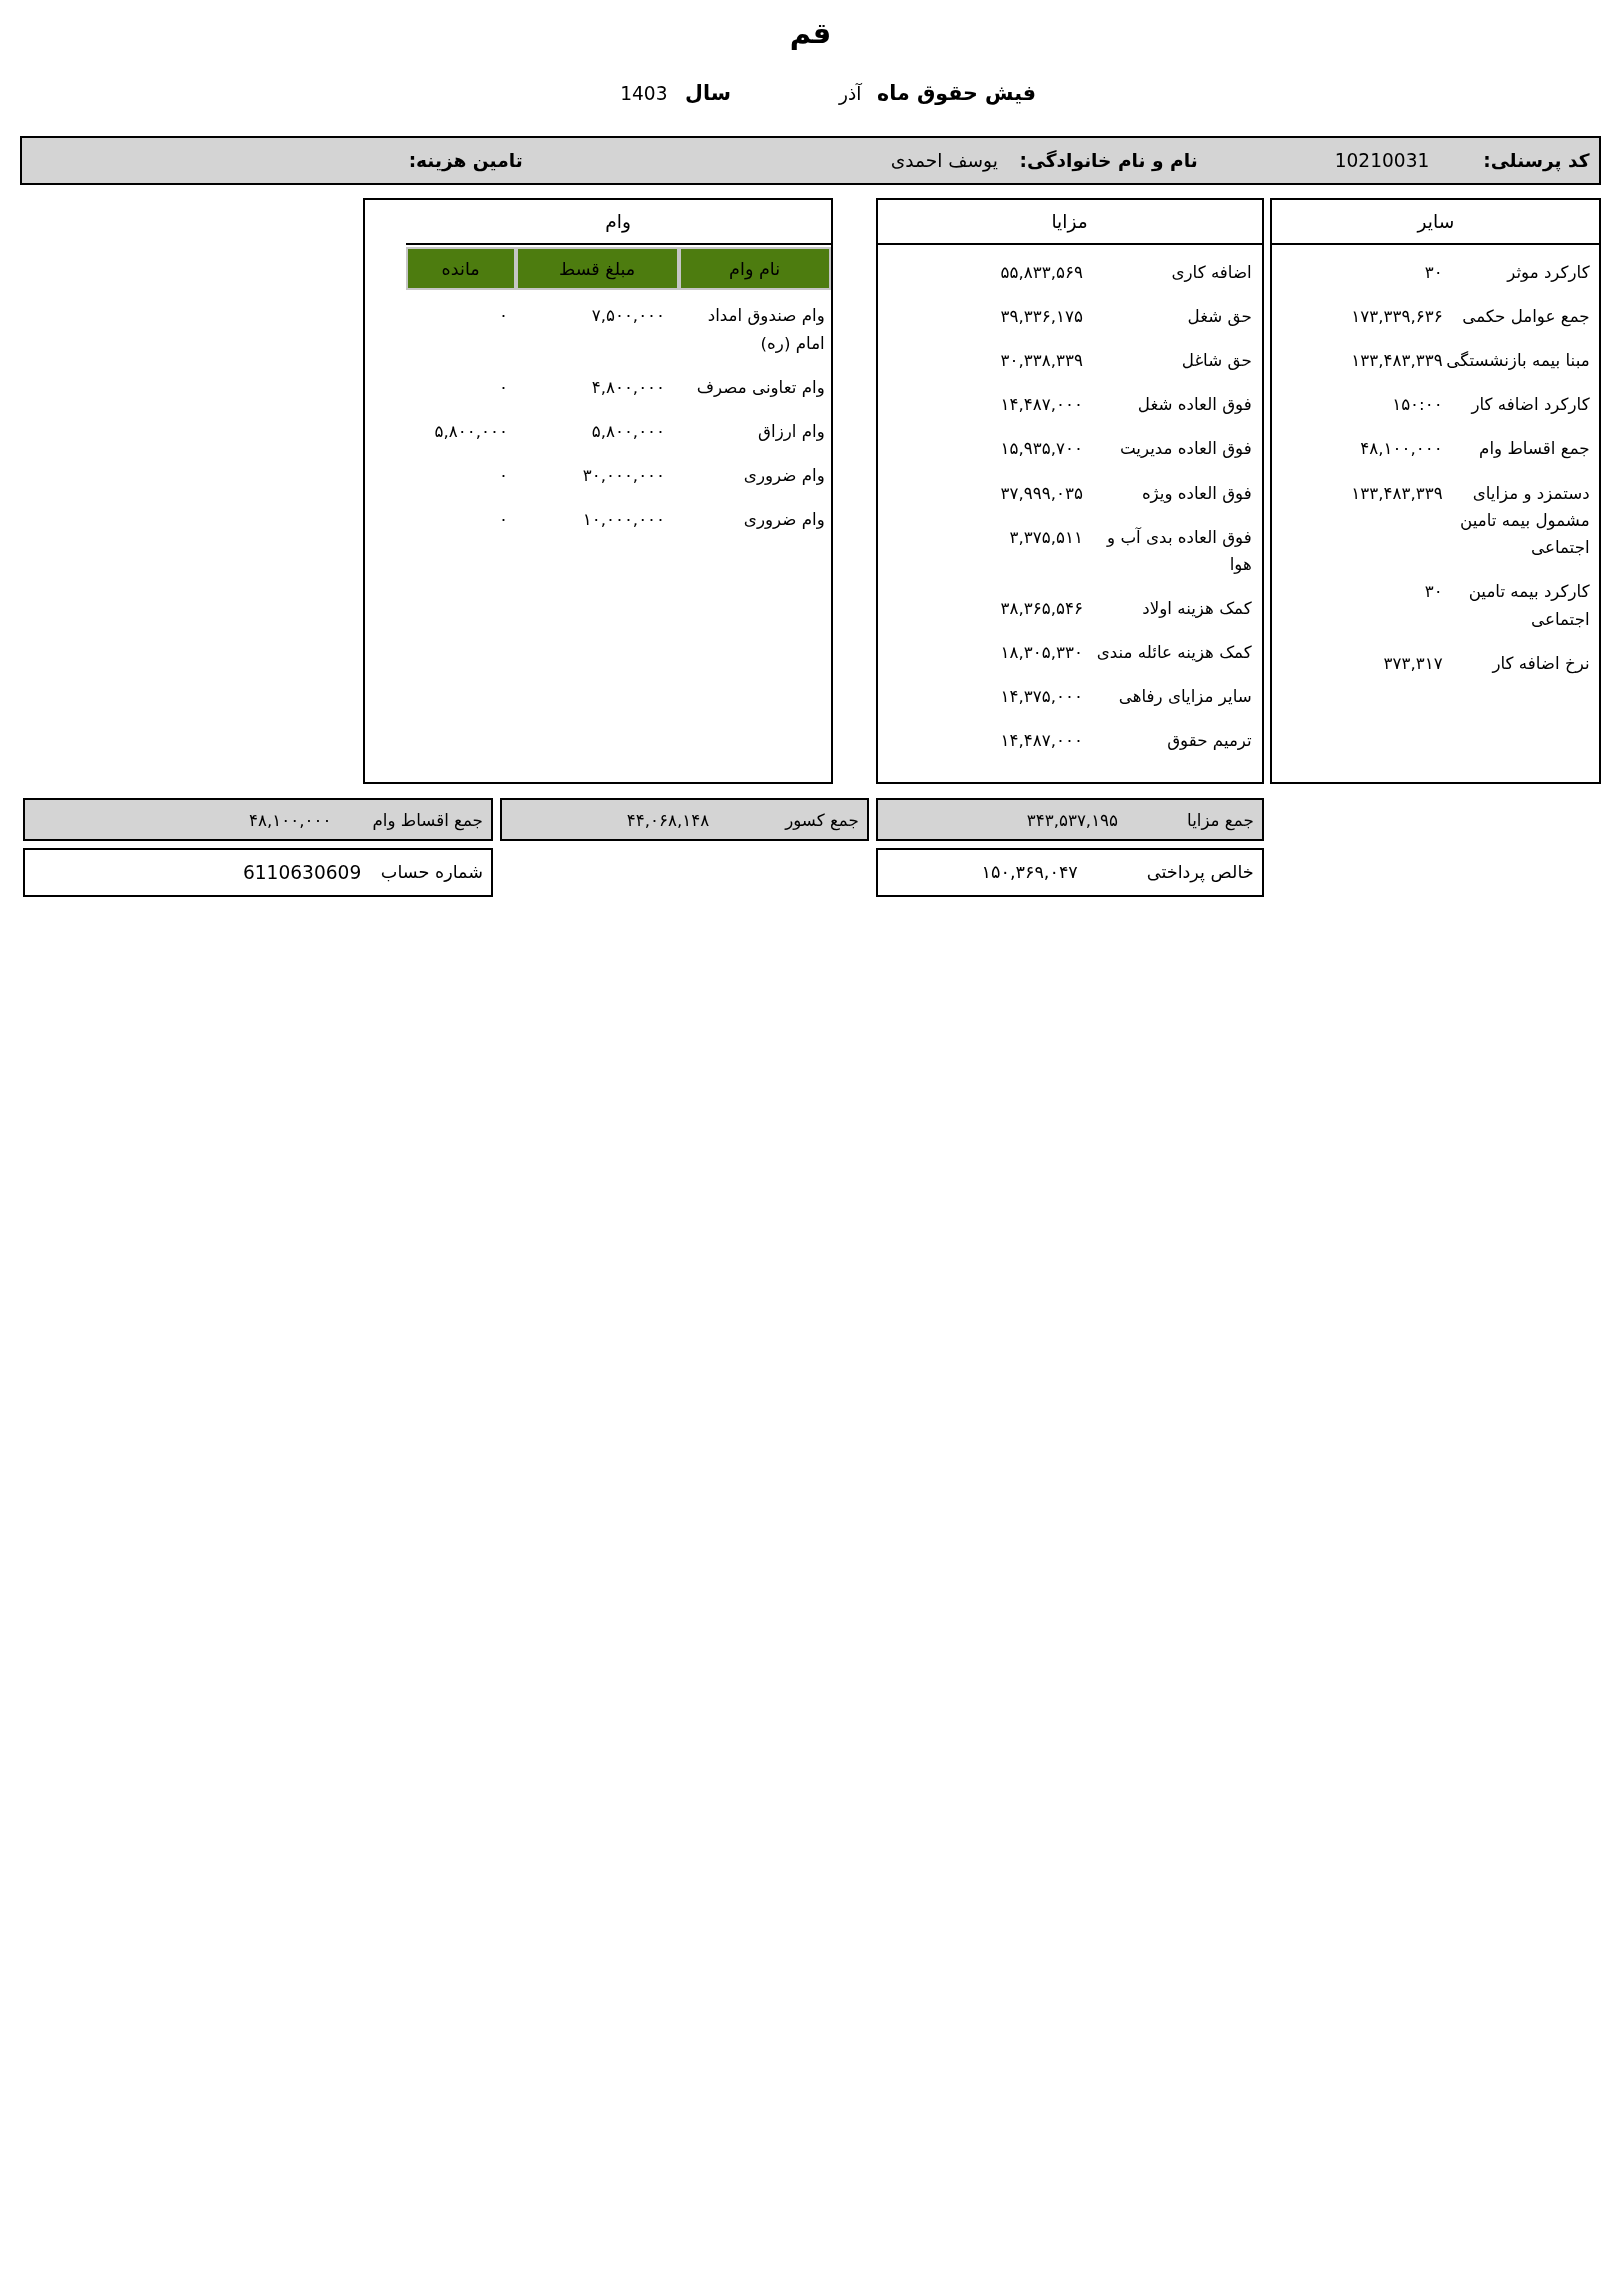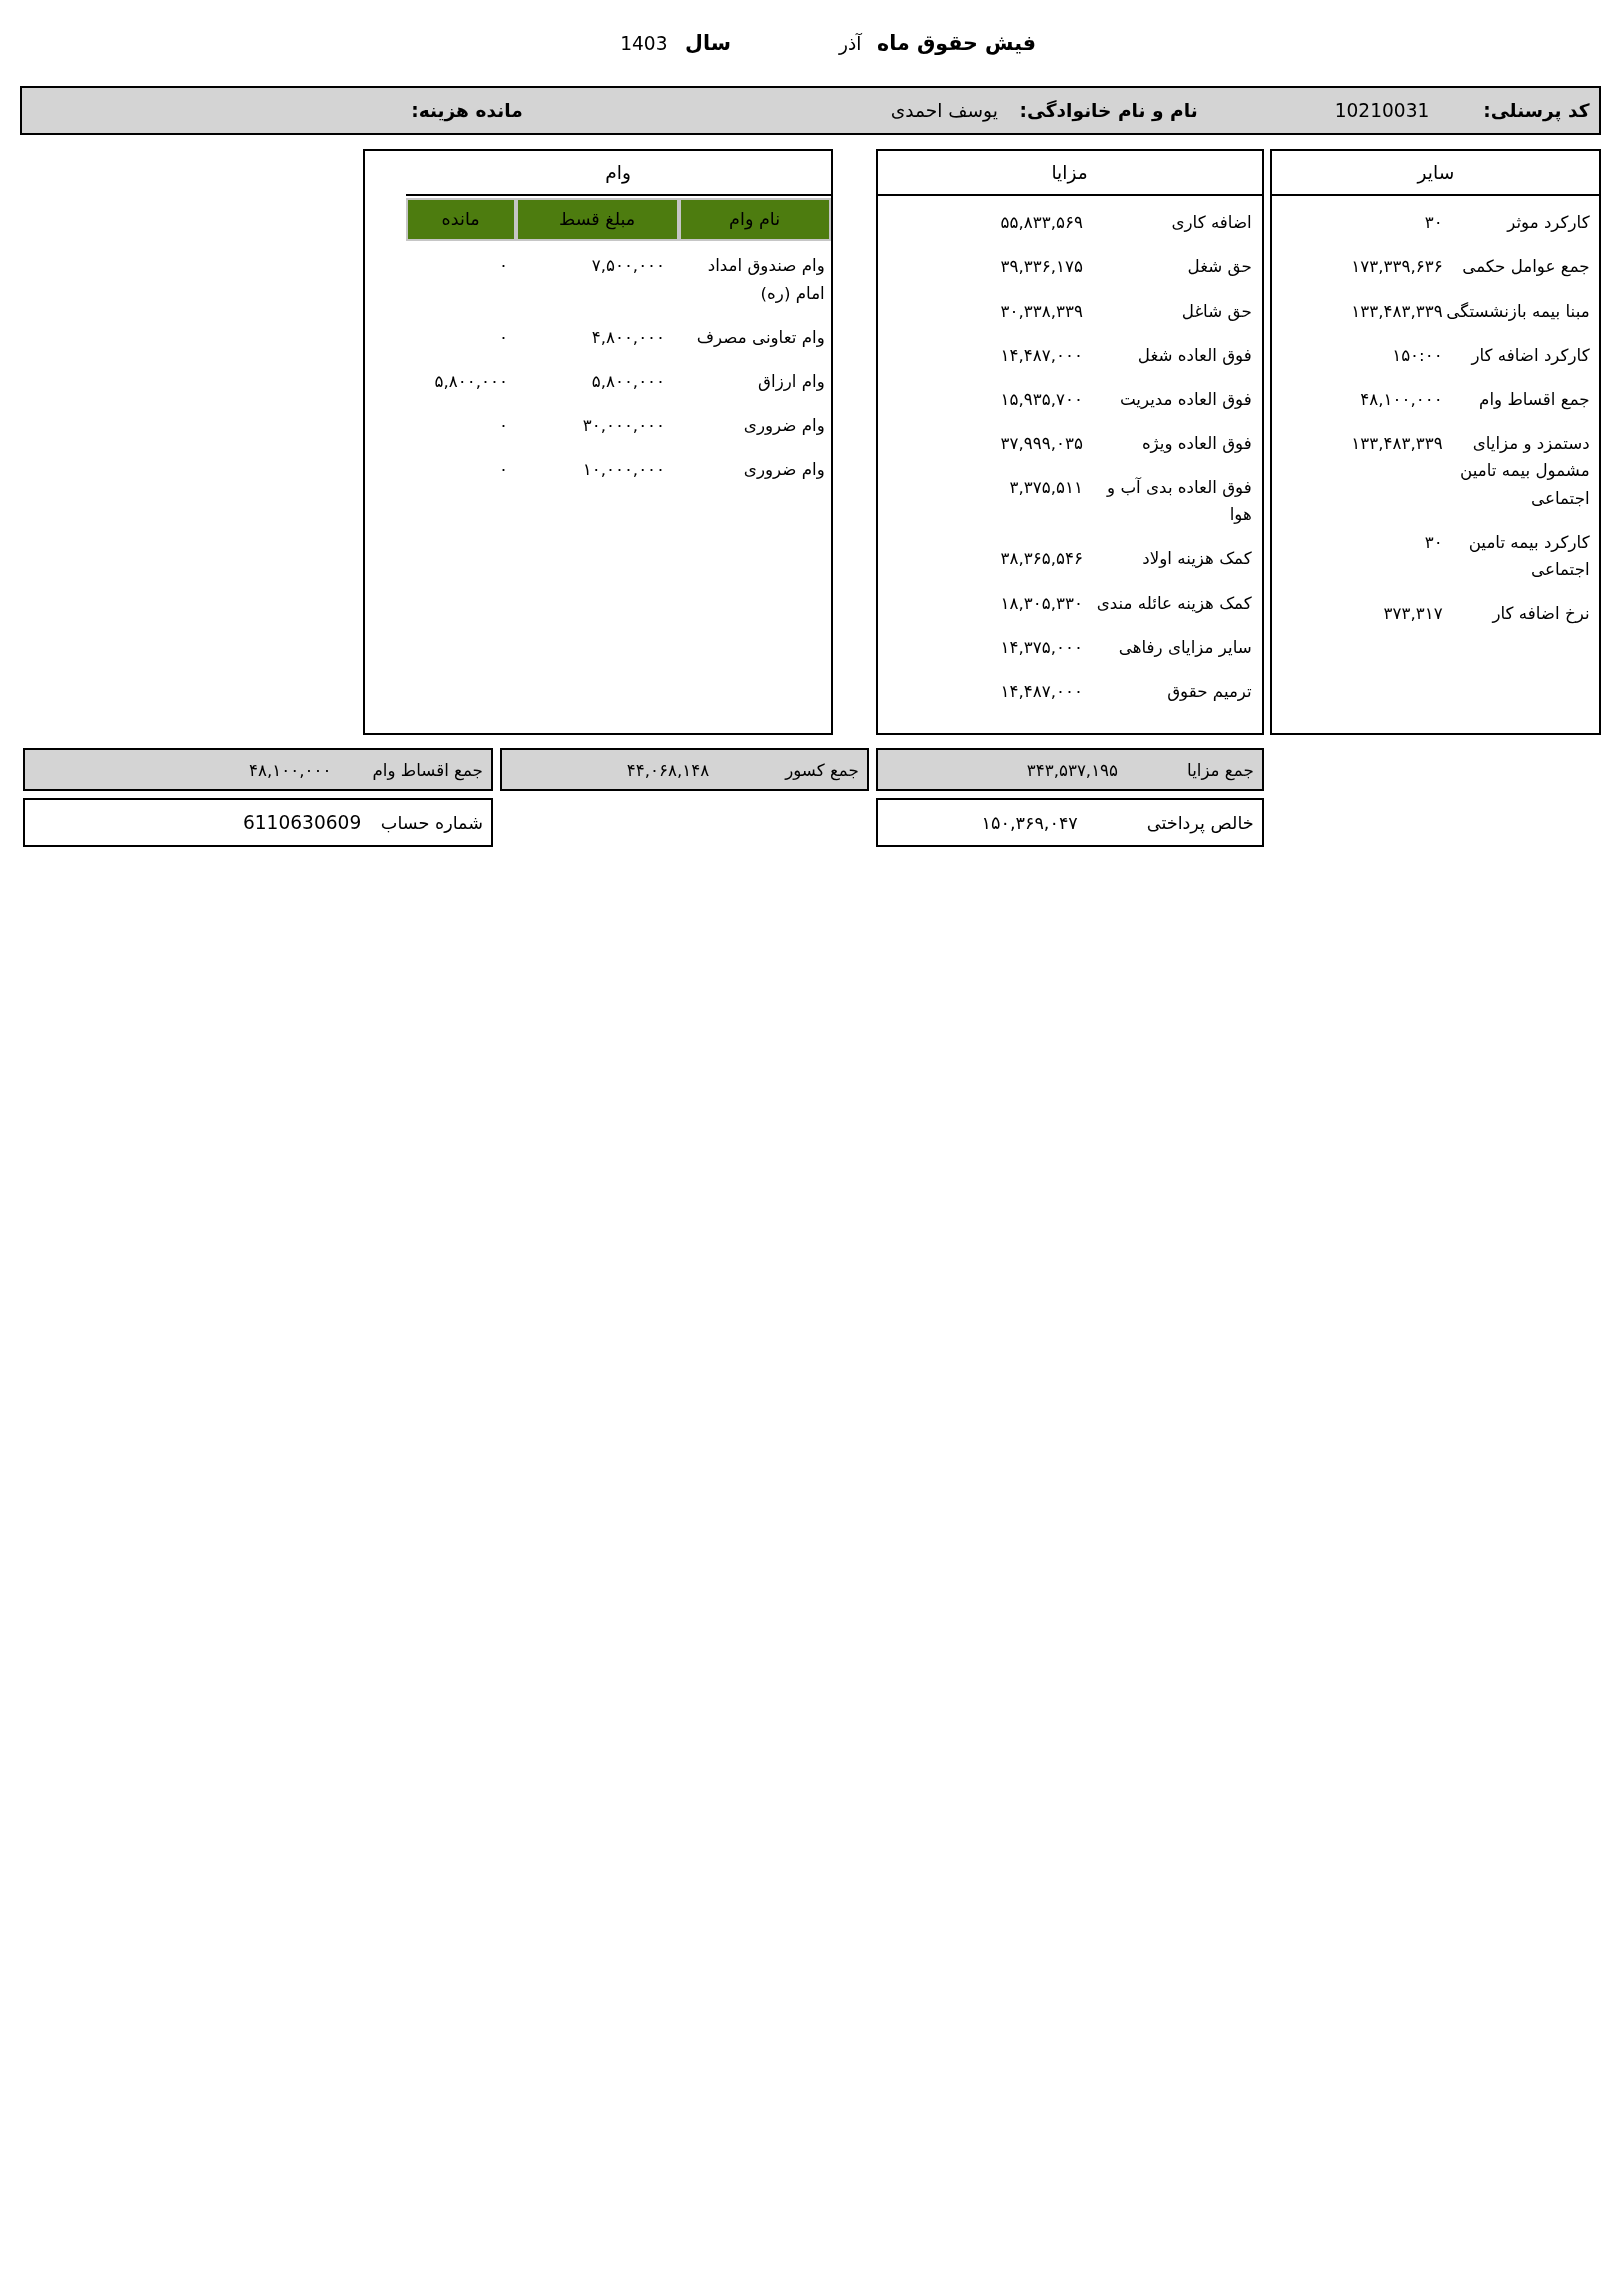"قم" div.city-title { html: none -> <div>قم</div> }
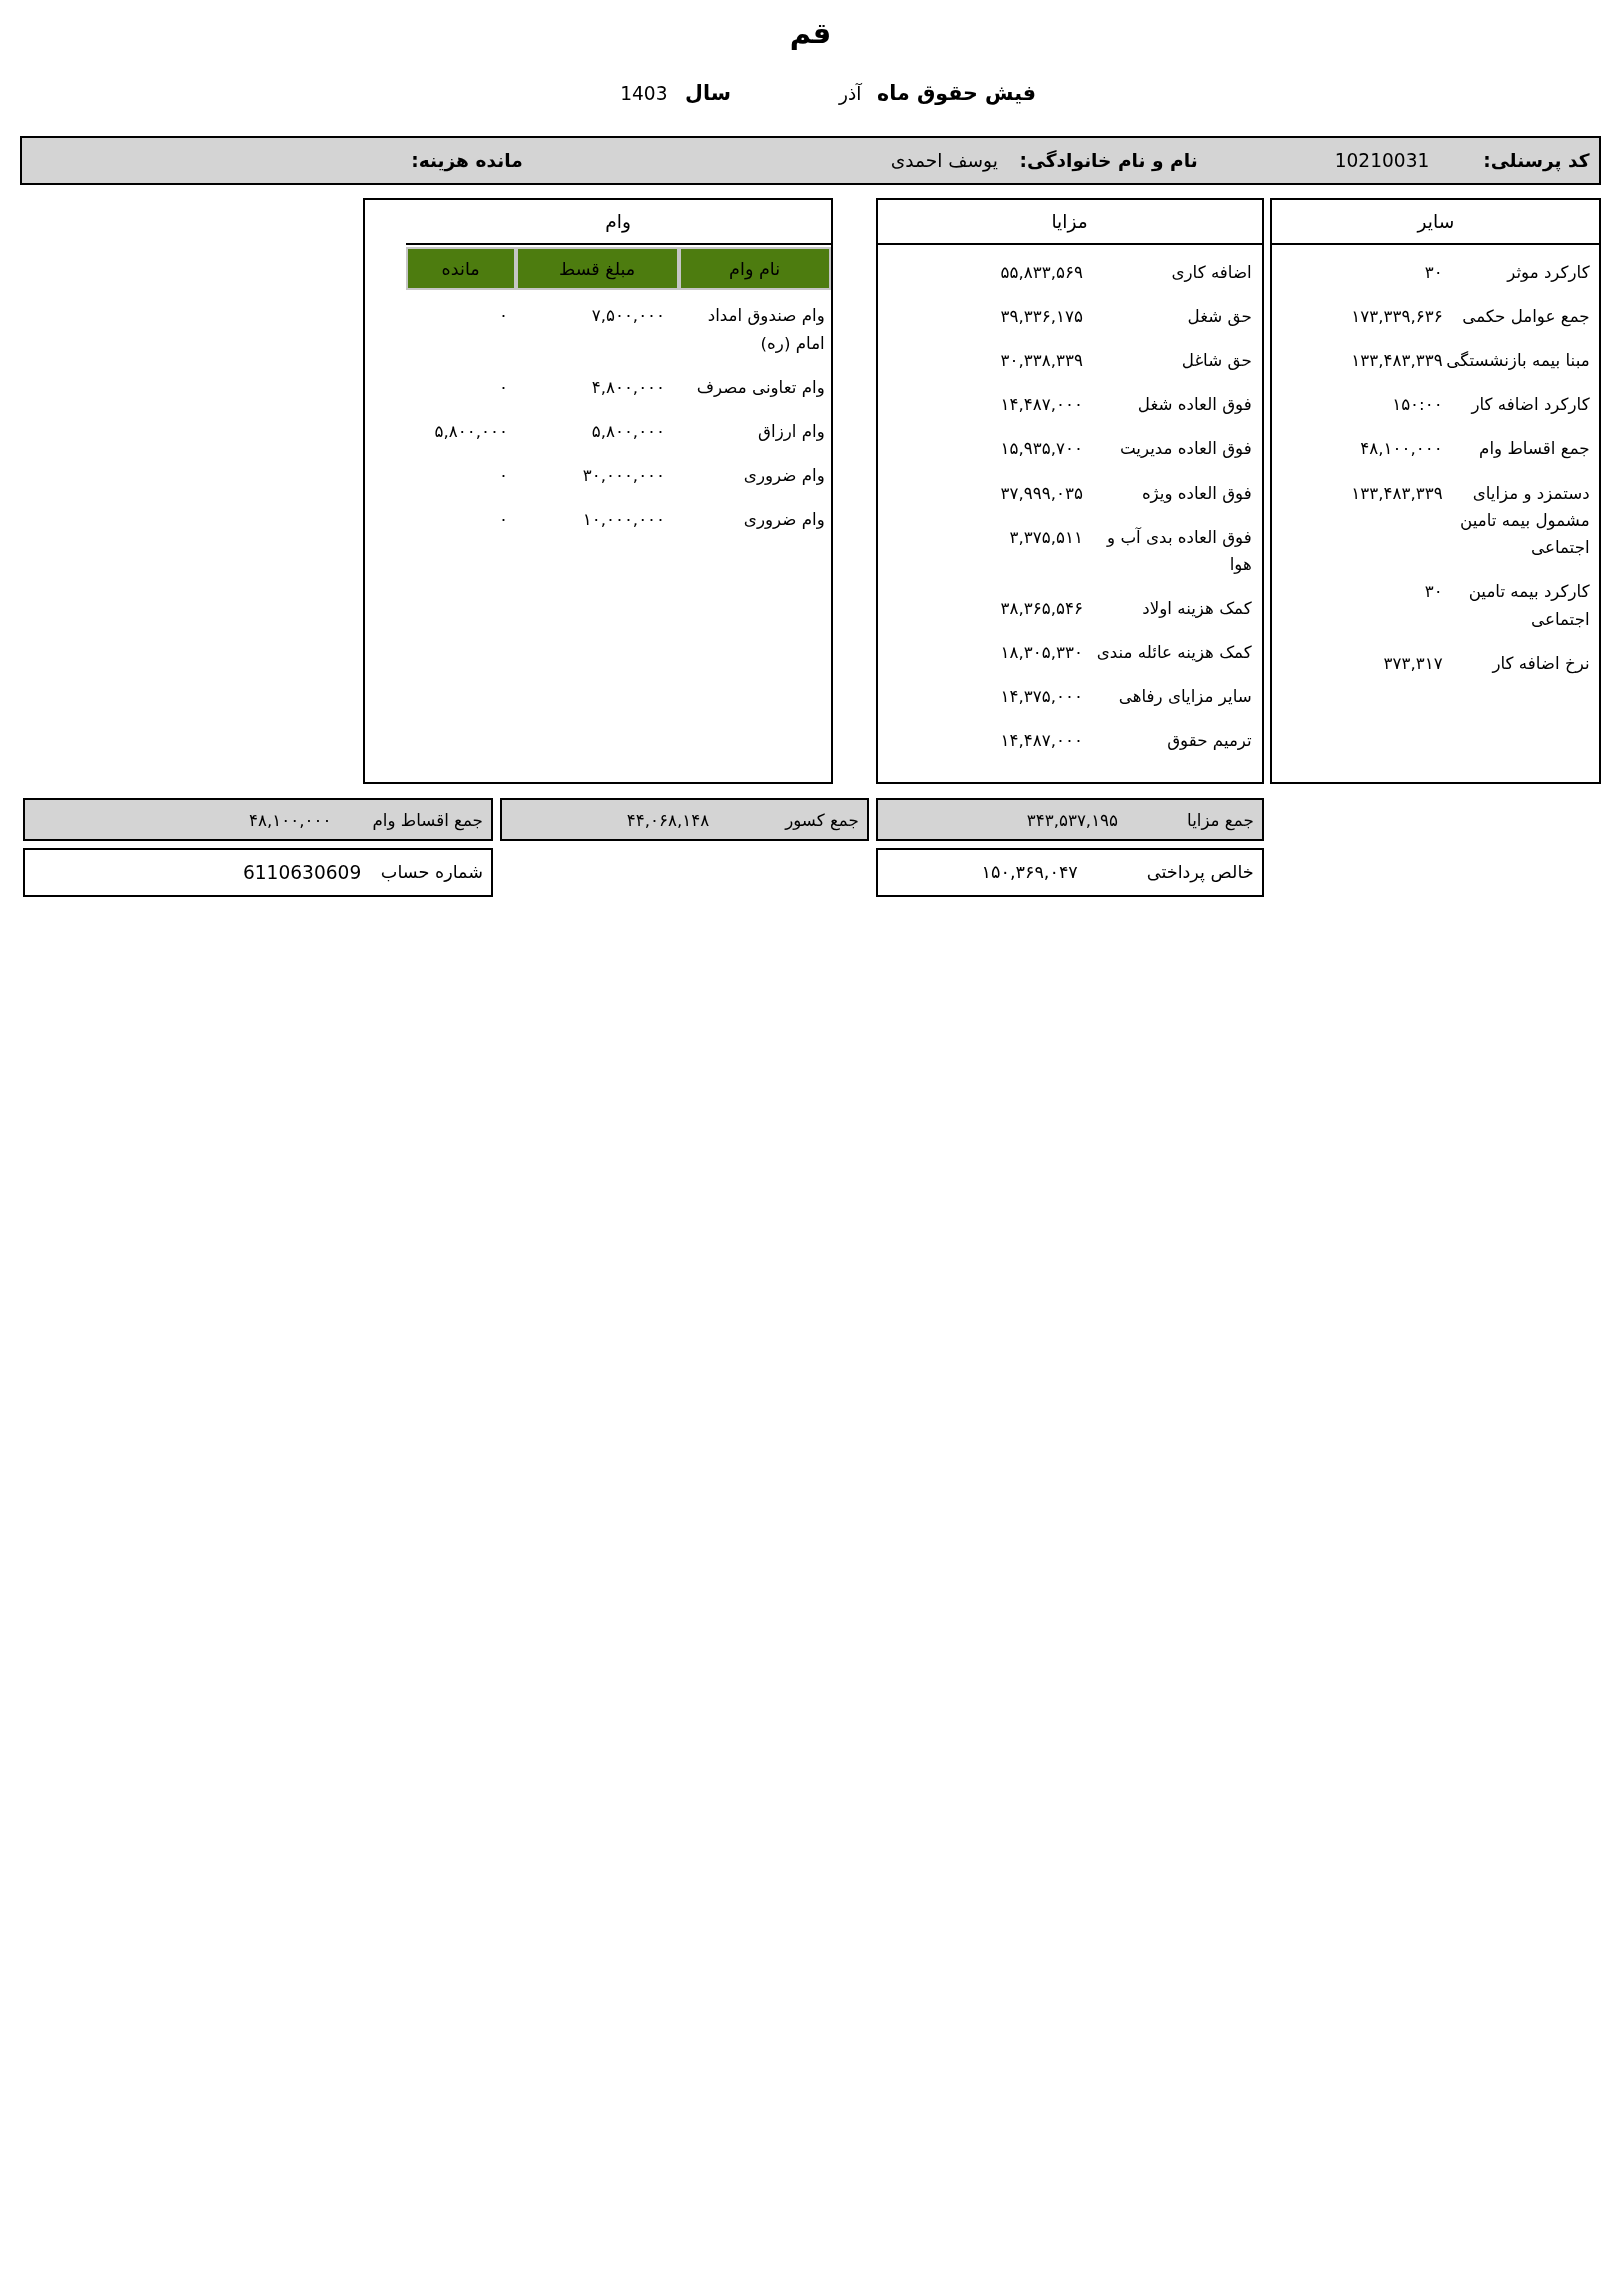"مانده هزینه:" span.lab { text: مانده -> تامین }
